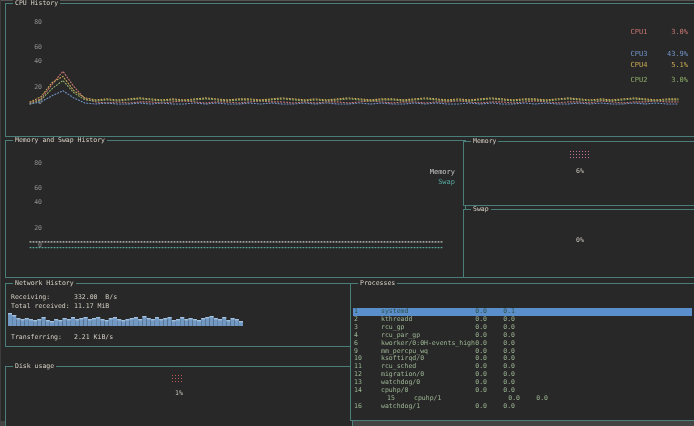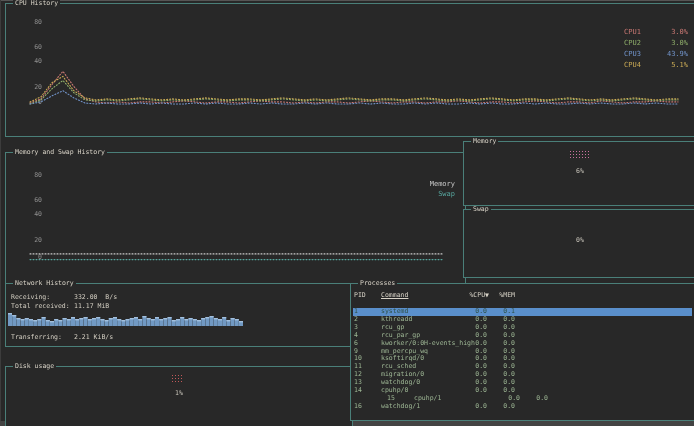"CPU1" .lname { text-align: left -> center }
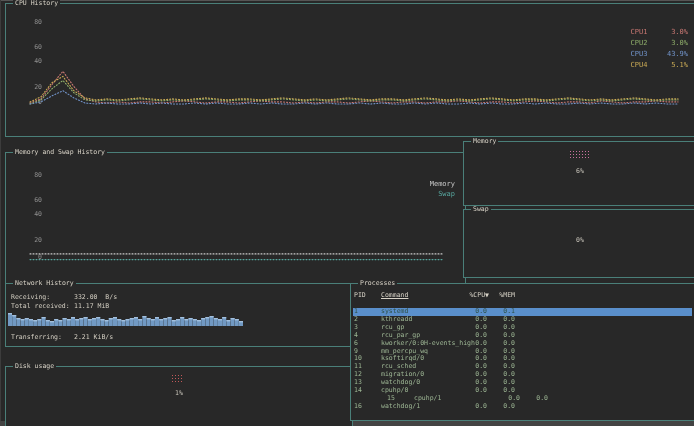"CPU2" span.lname { margin-top: none -> 37px }
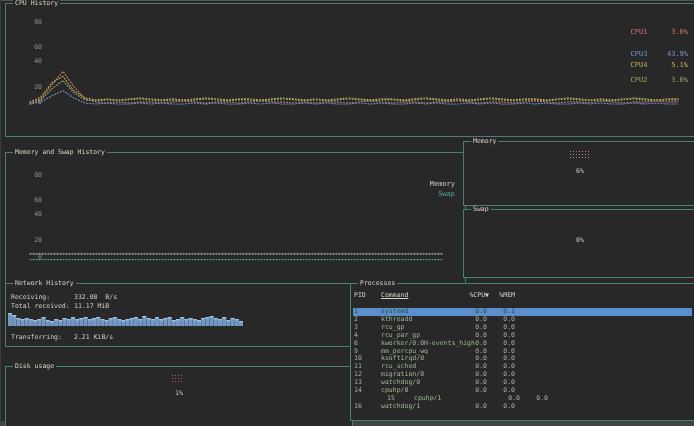"Memory and Swap History" #msPanel { margin-top: 12px -> none }
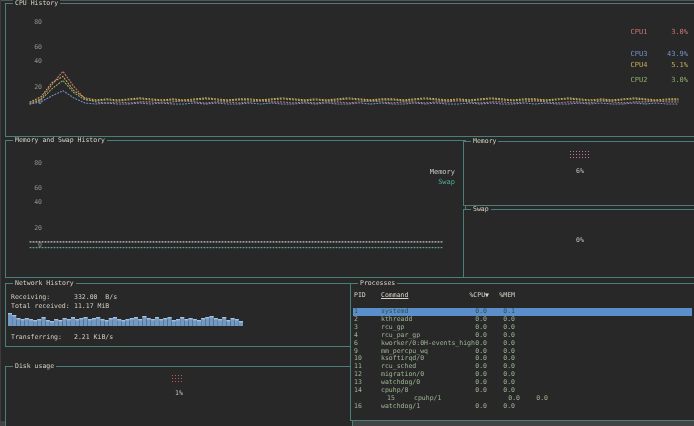"PID" div.phead { html: <div> <span>PID</span> <span>Command</span> <span>%CPU▼</span> <span>%MEM</span> </div> -> none }
